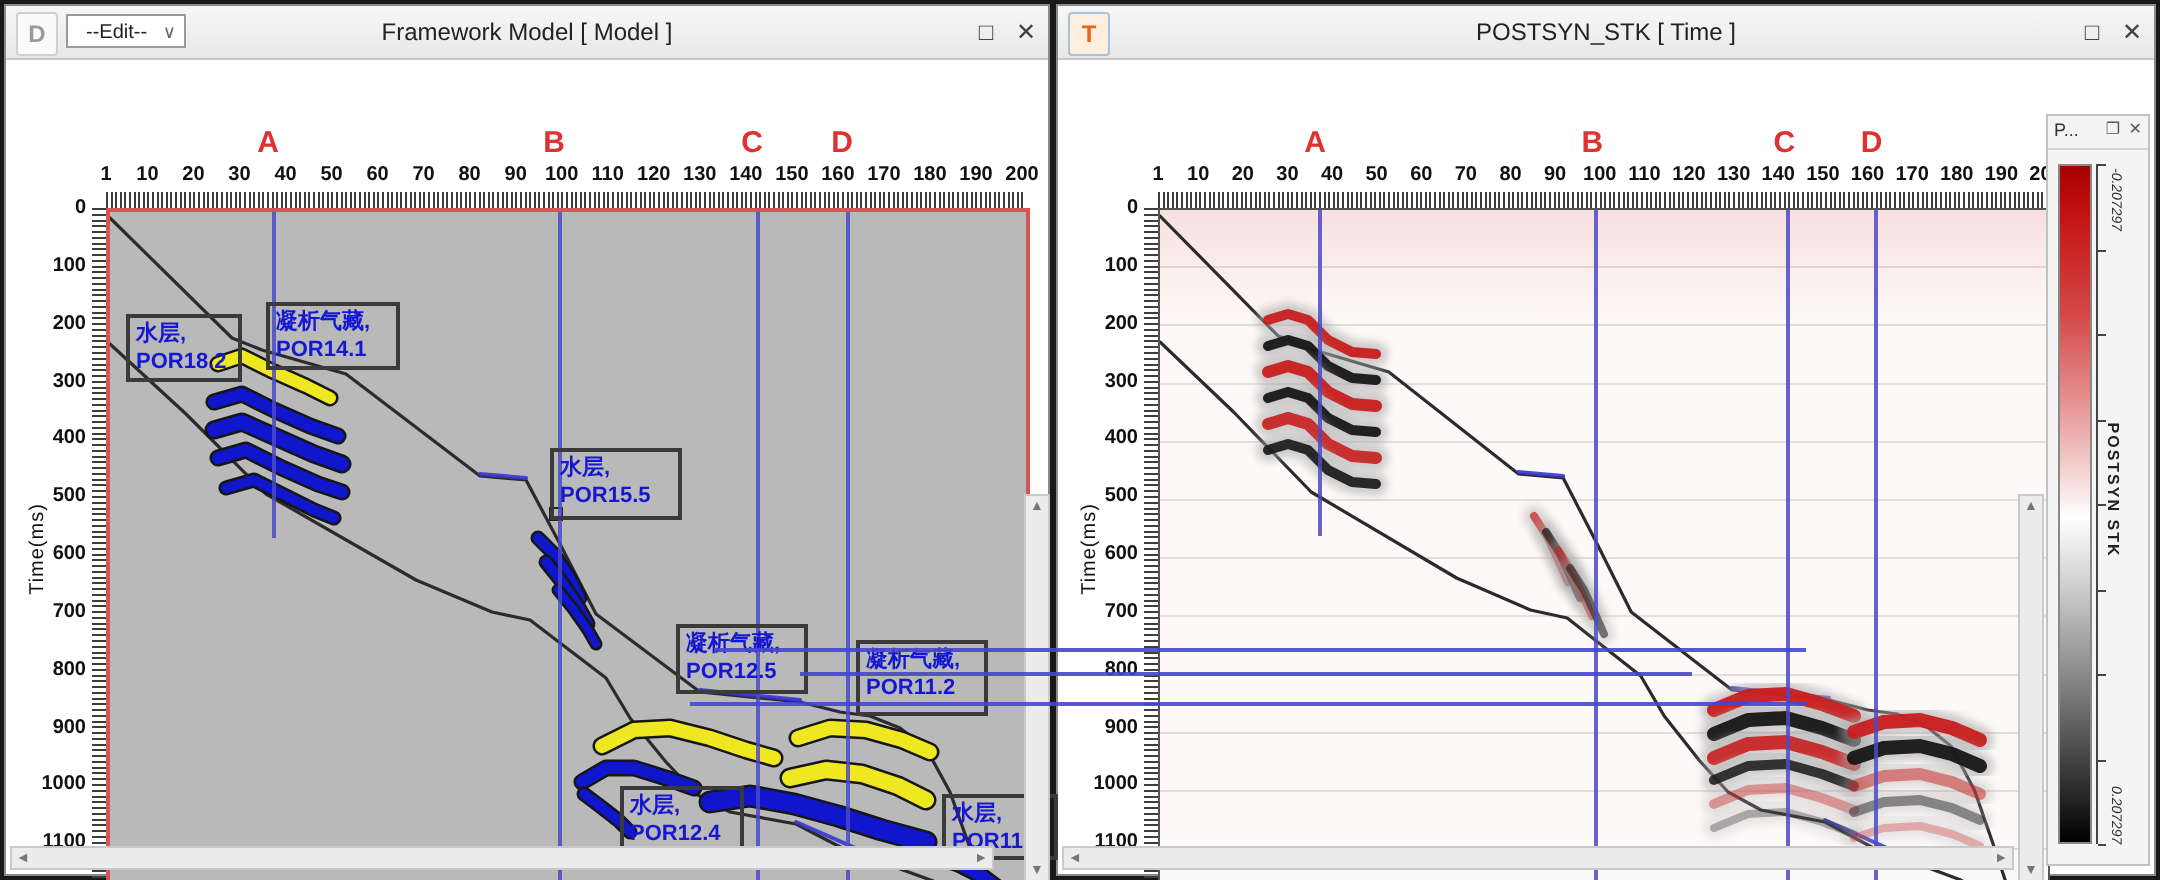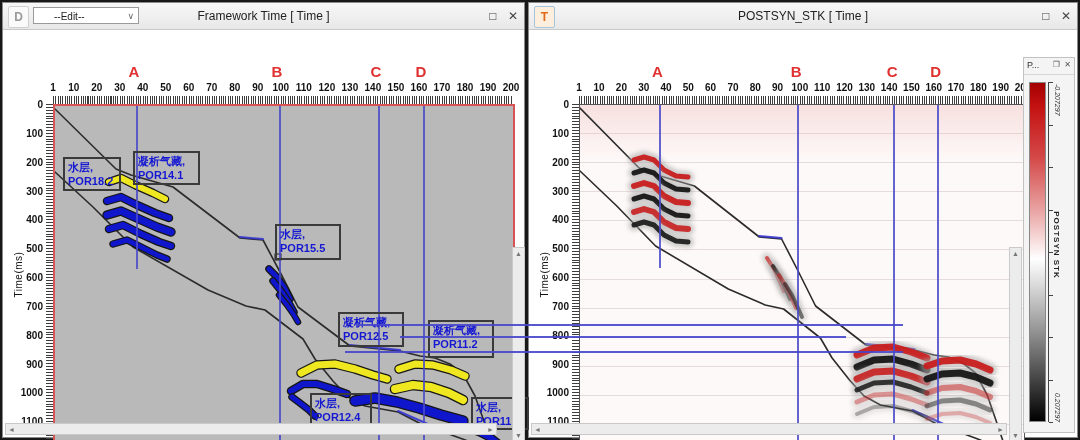"--Edit--" .dropdown { padding-left: 20px -> 9px; width: 106px -> 60px }
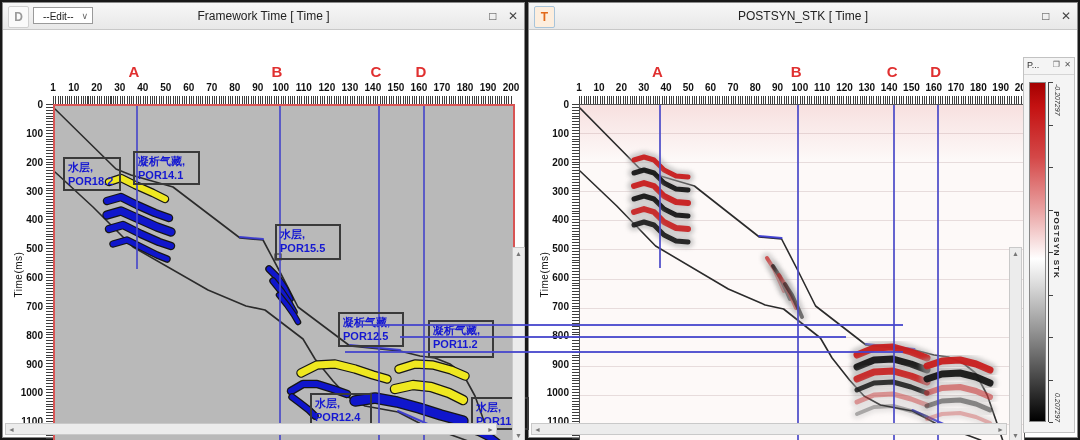"Framework Time [ Time ]" div.win-title { text: Time [ Time -> Model [ Model }
